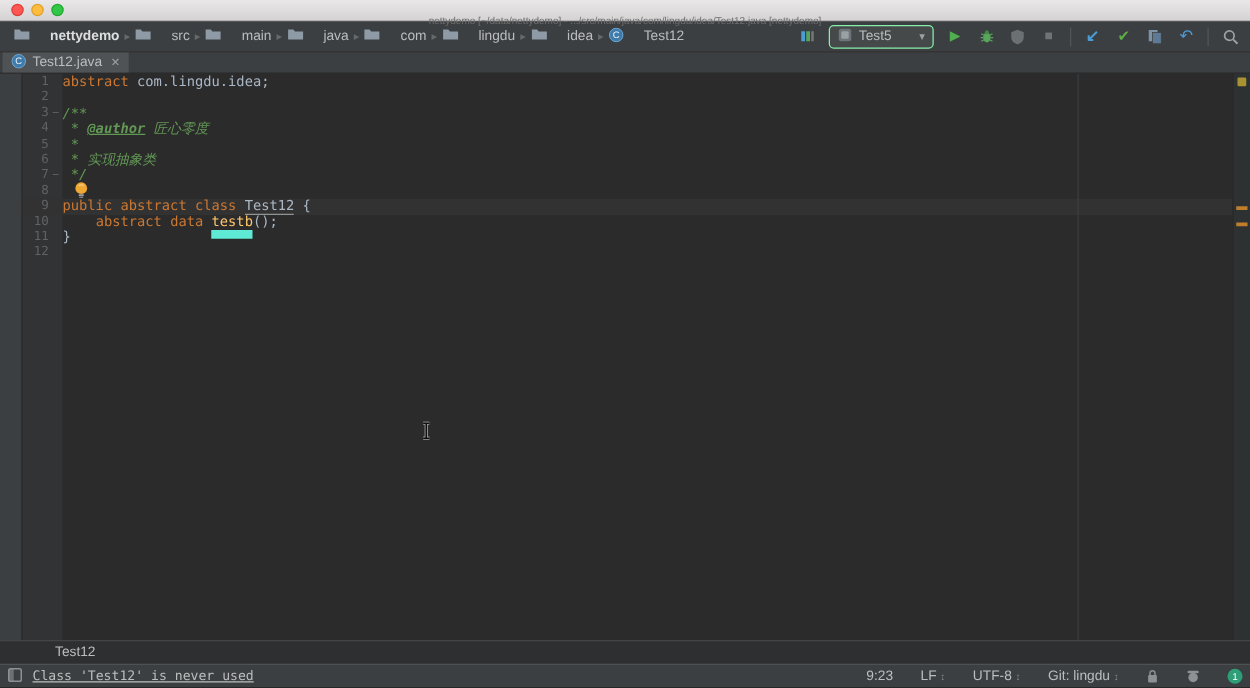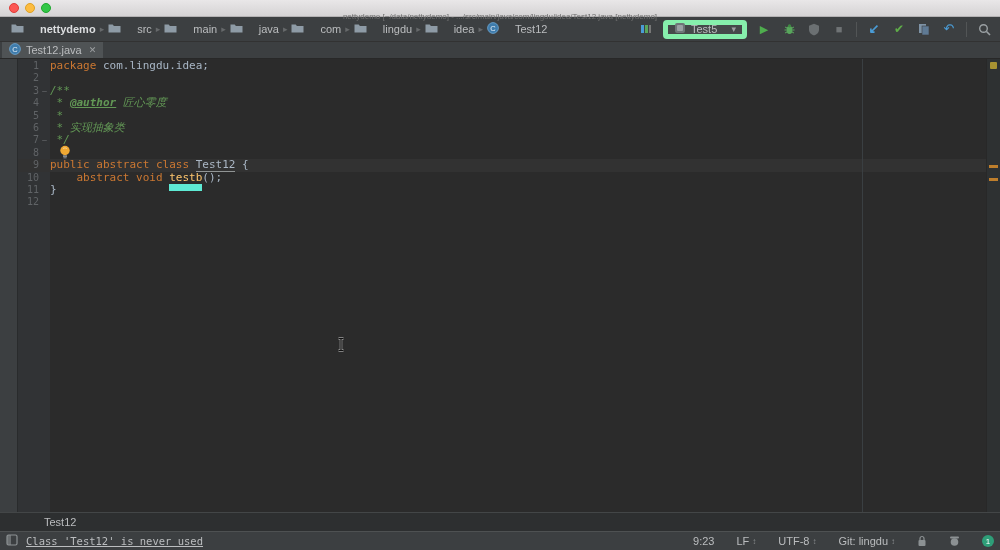"Test5" .combo { border: 5px solid #86efac -> 1px solid #86efac }
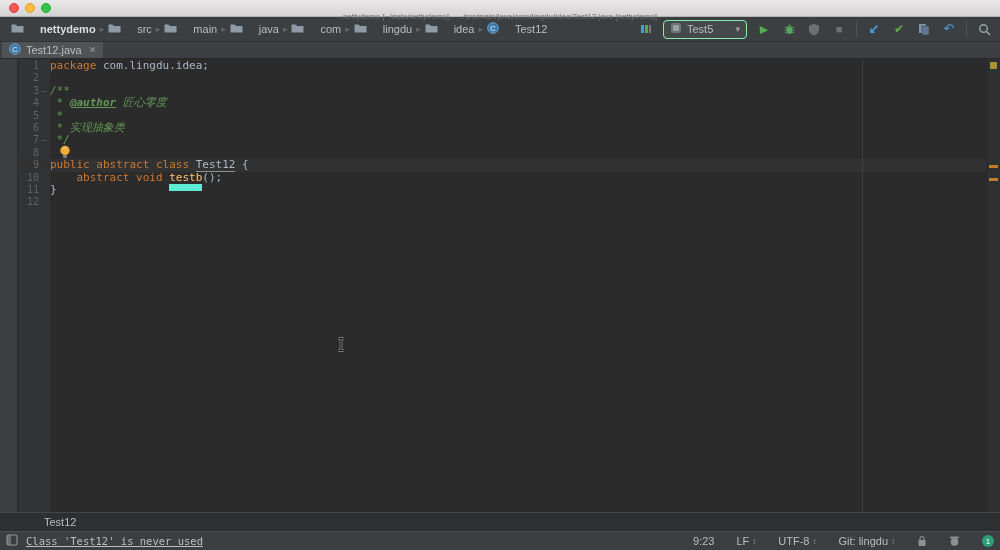"package" span.tk-kw { text: package -> abstract }
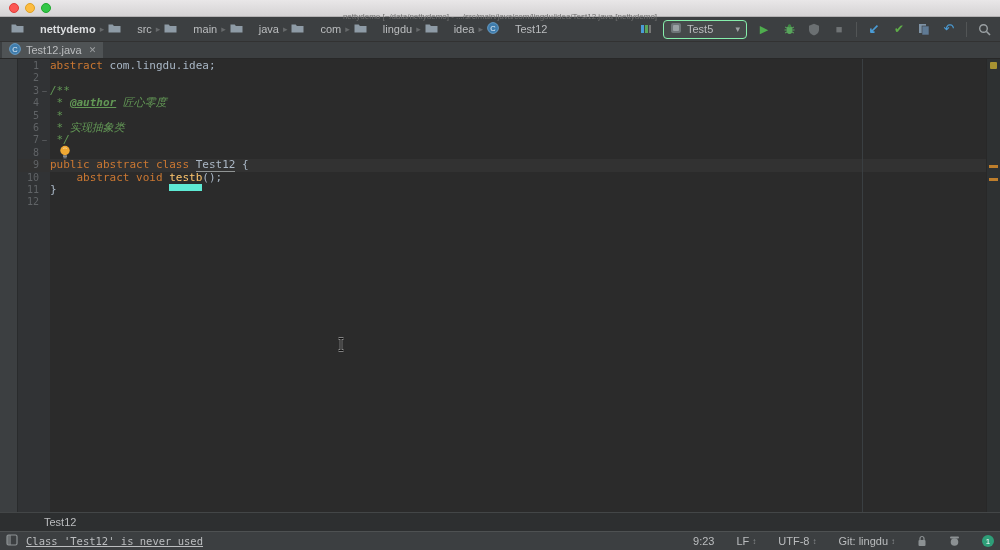"abstract void" span.tk-kw { text: void -> data }
